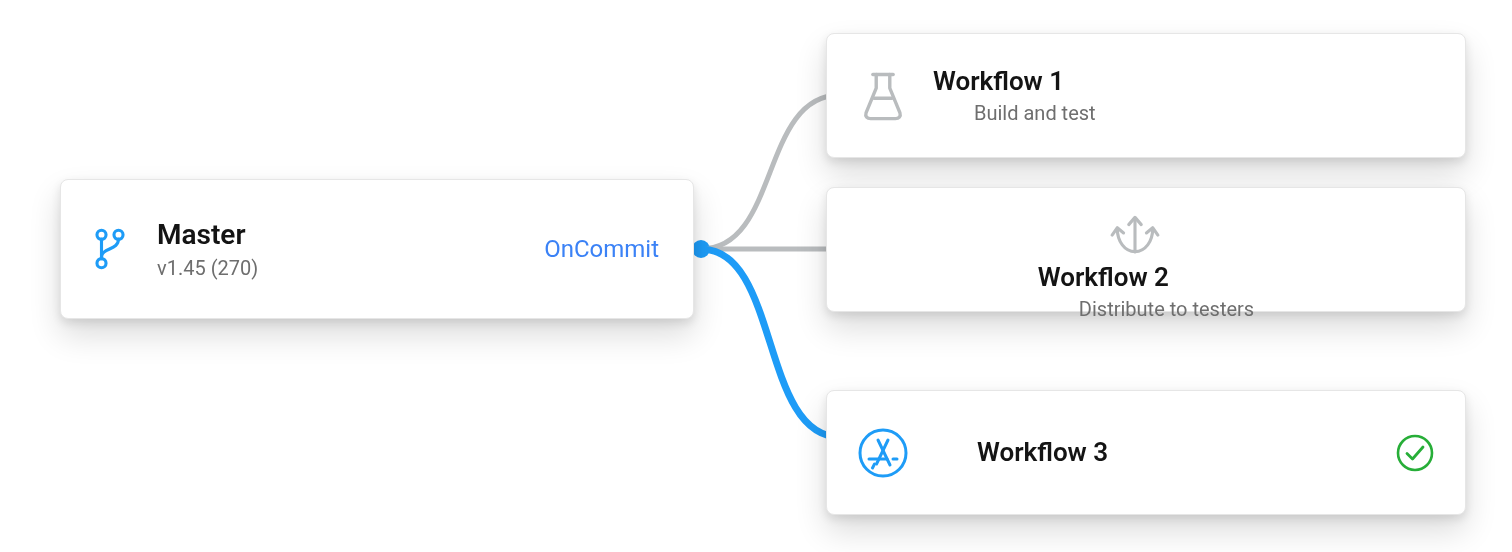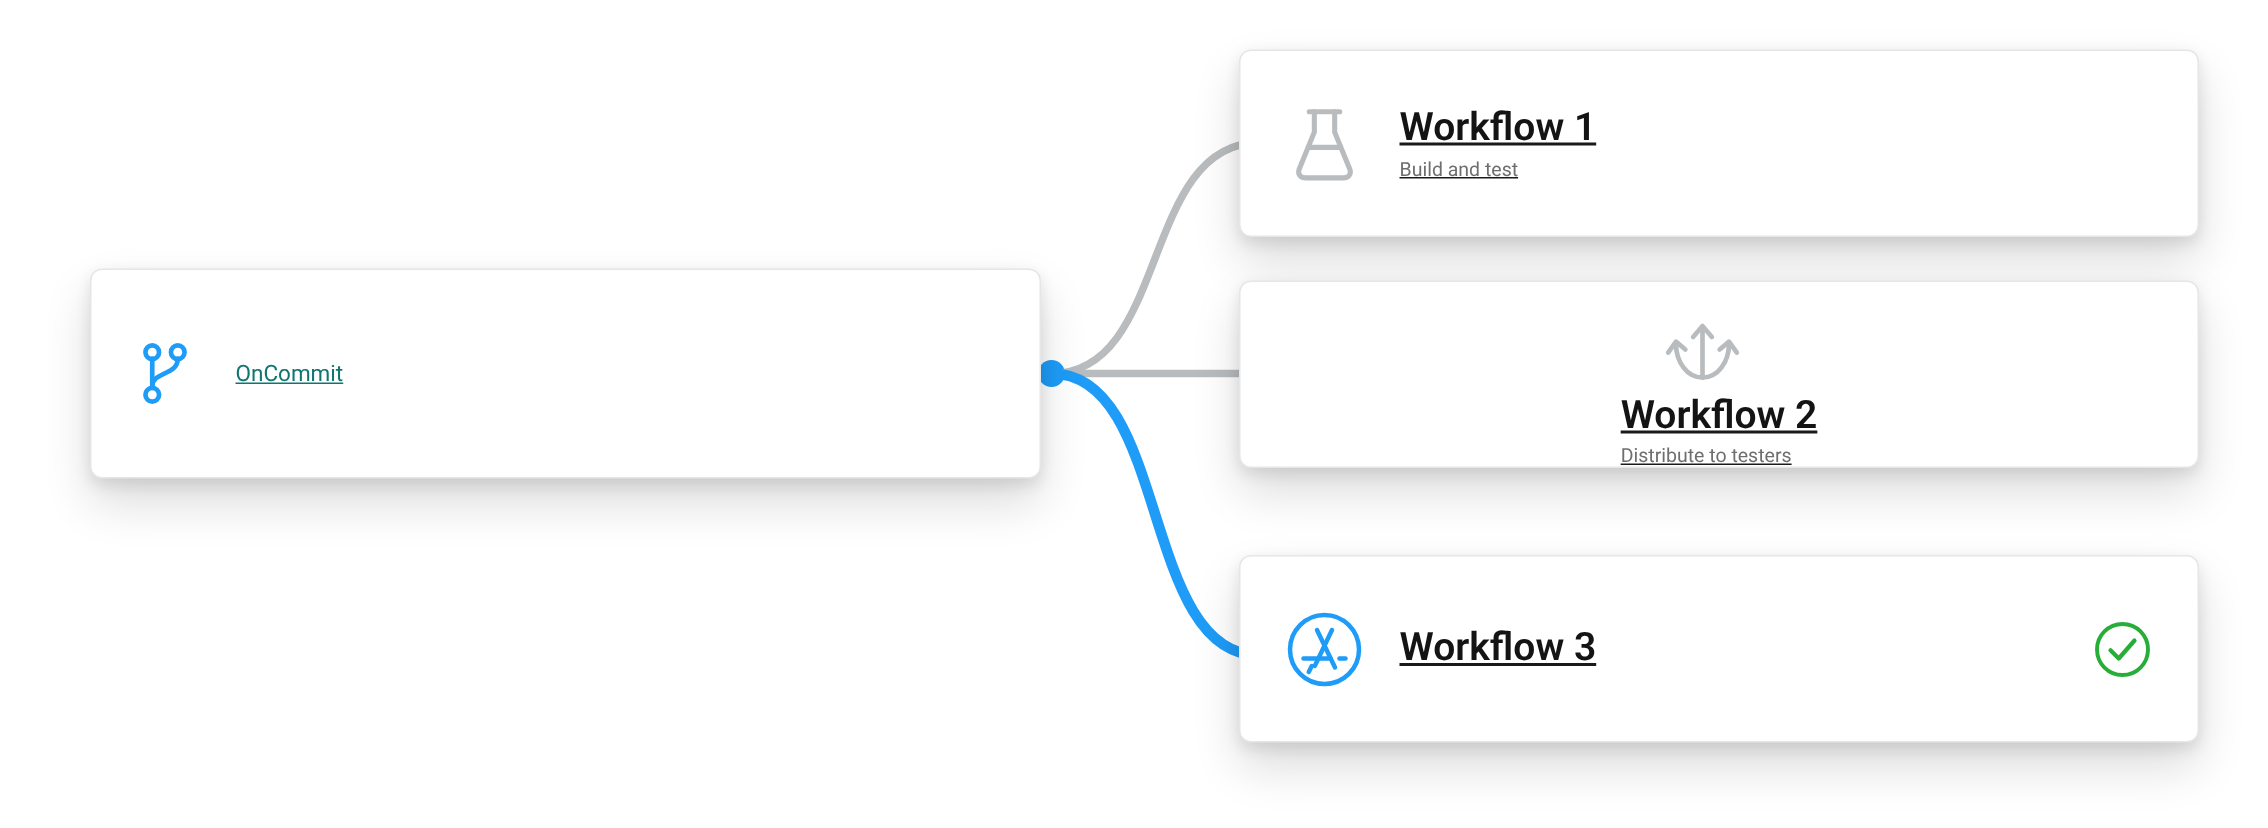"Workflow 1" .wf-text { text-decoration: underline -> none }
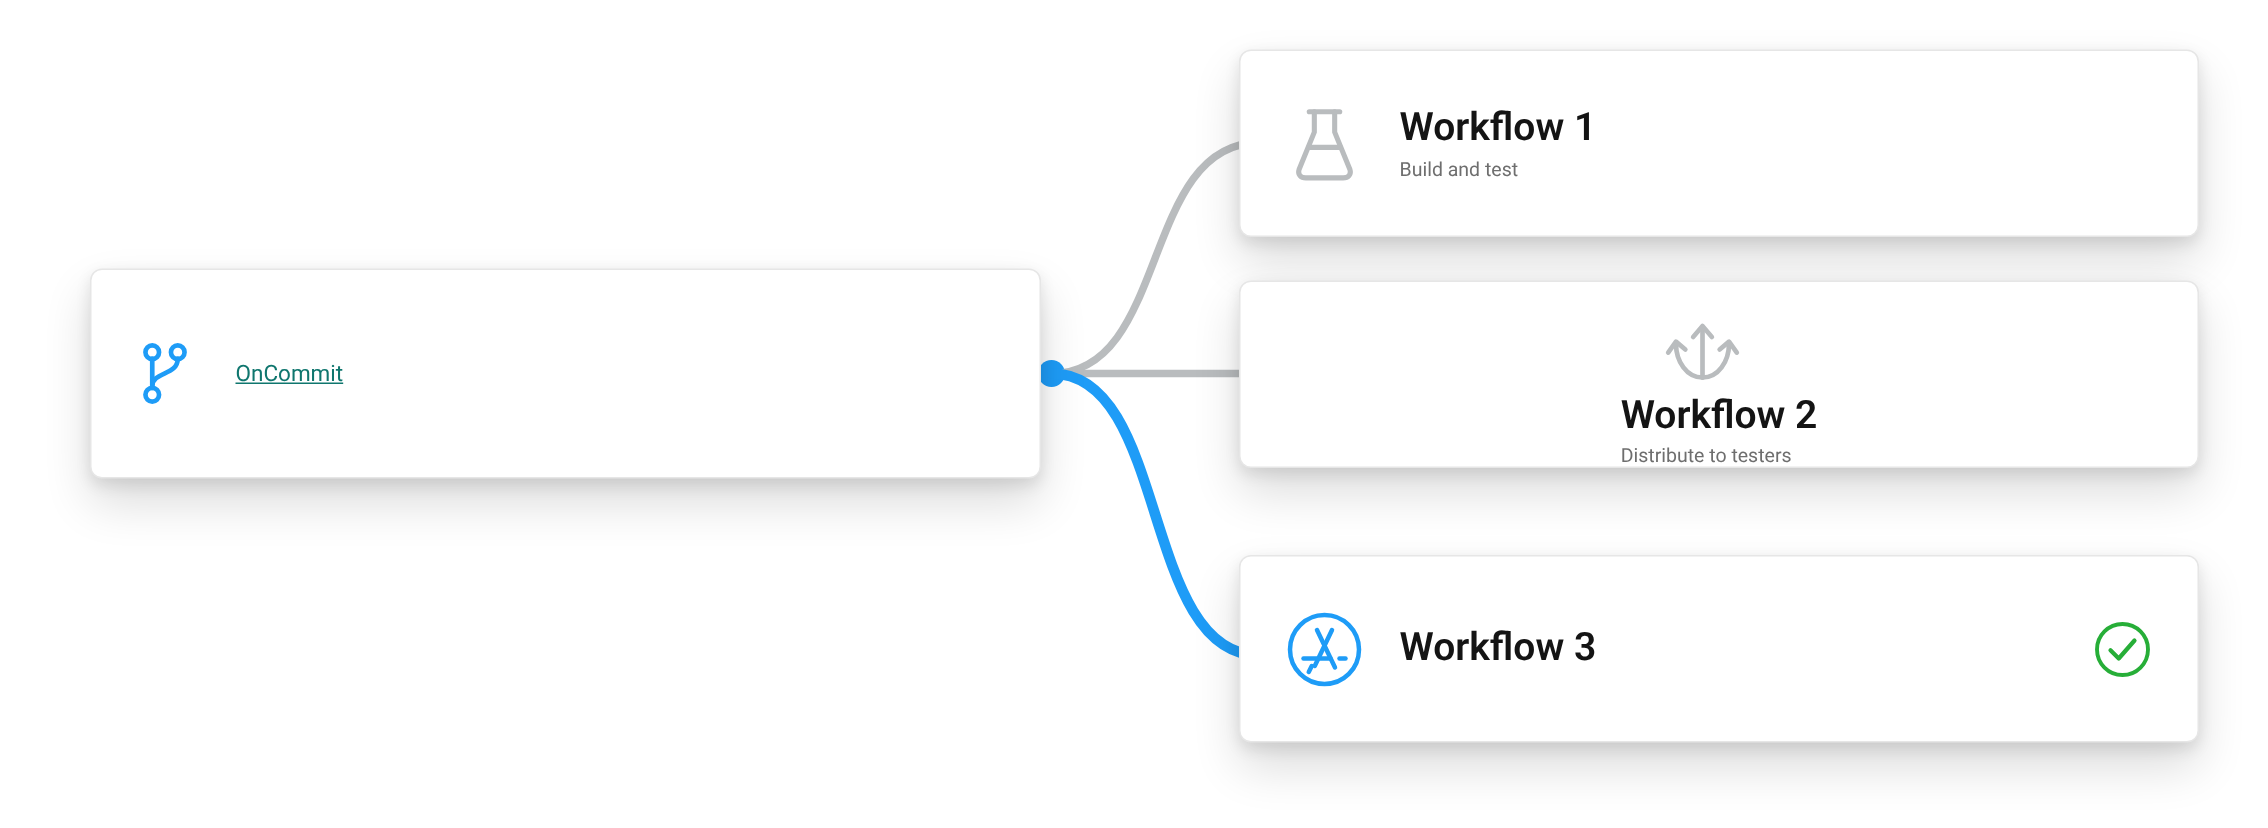"Build and test" .wf-sub { font-size: 13px -> 20px; margin-left: none -> 41px }
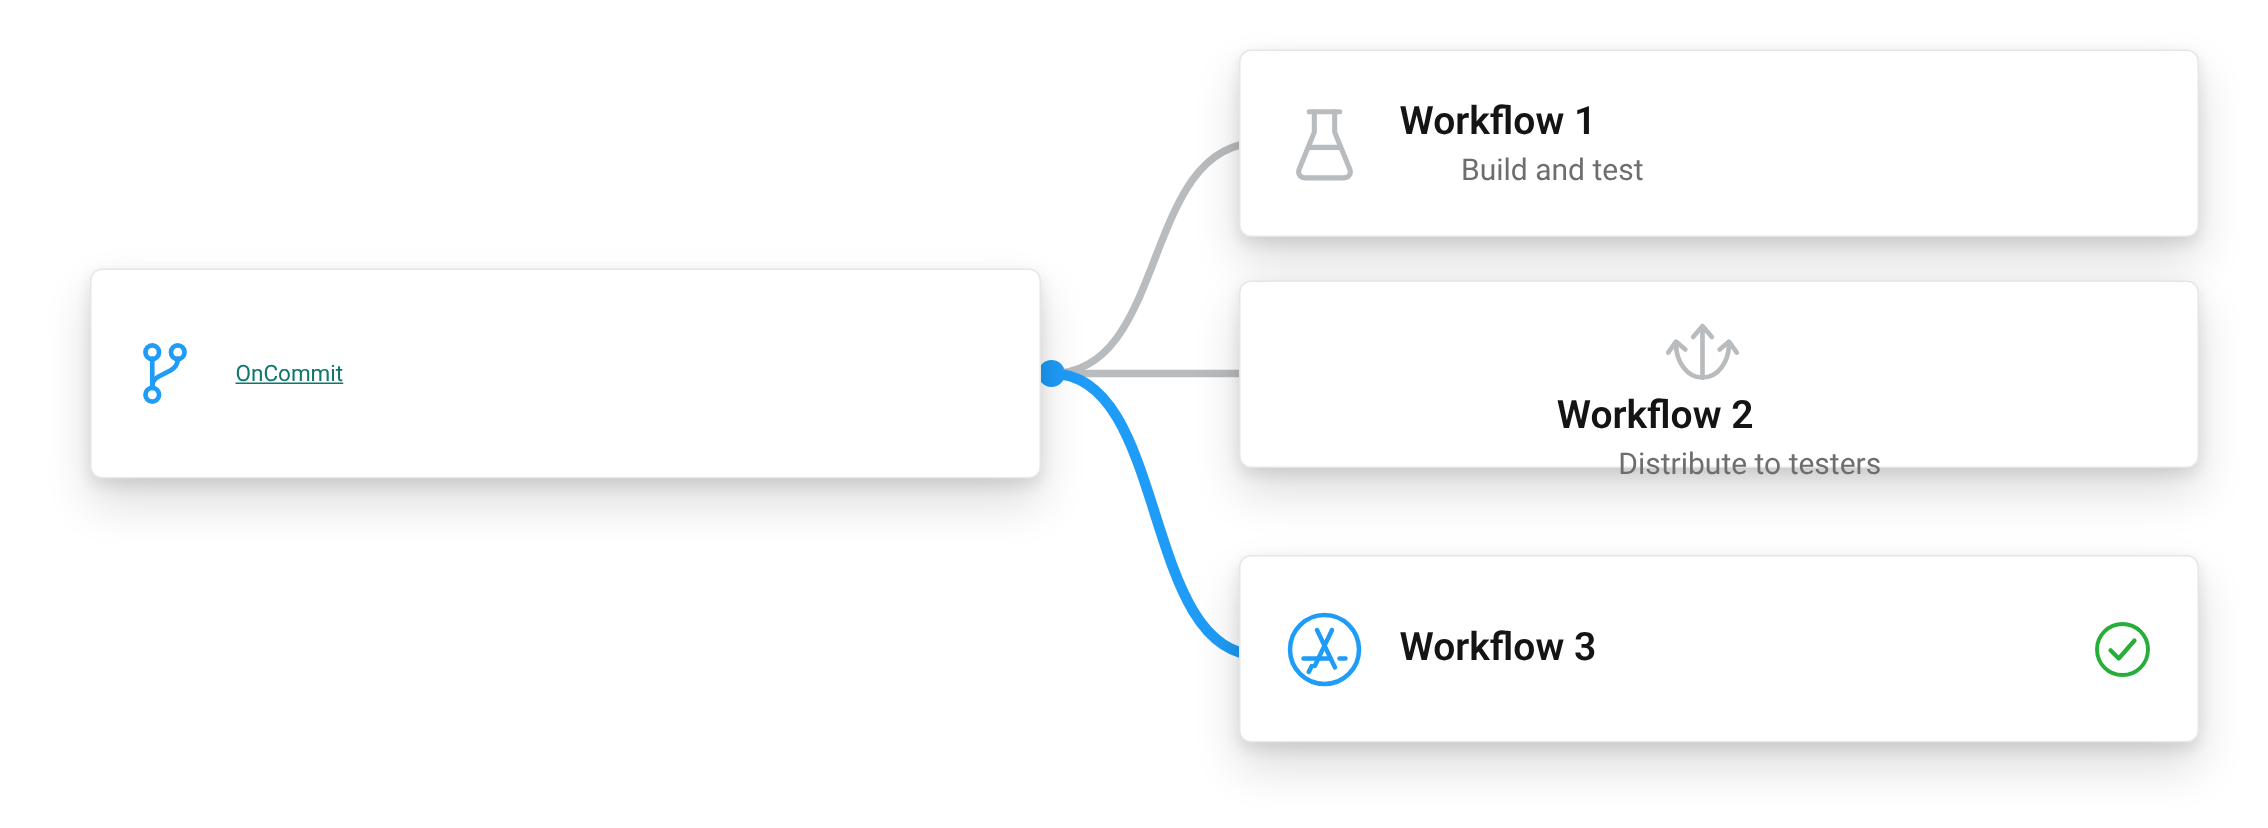"Master" div.source-text { html: none -> <div> <div>Master</div> <div>v1.45 (270)</div> </div> }
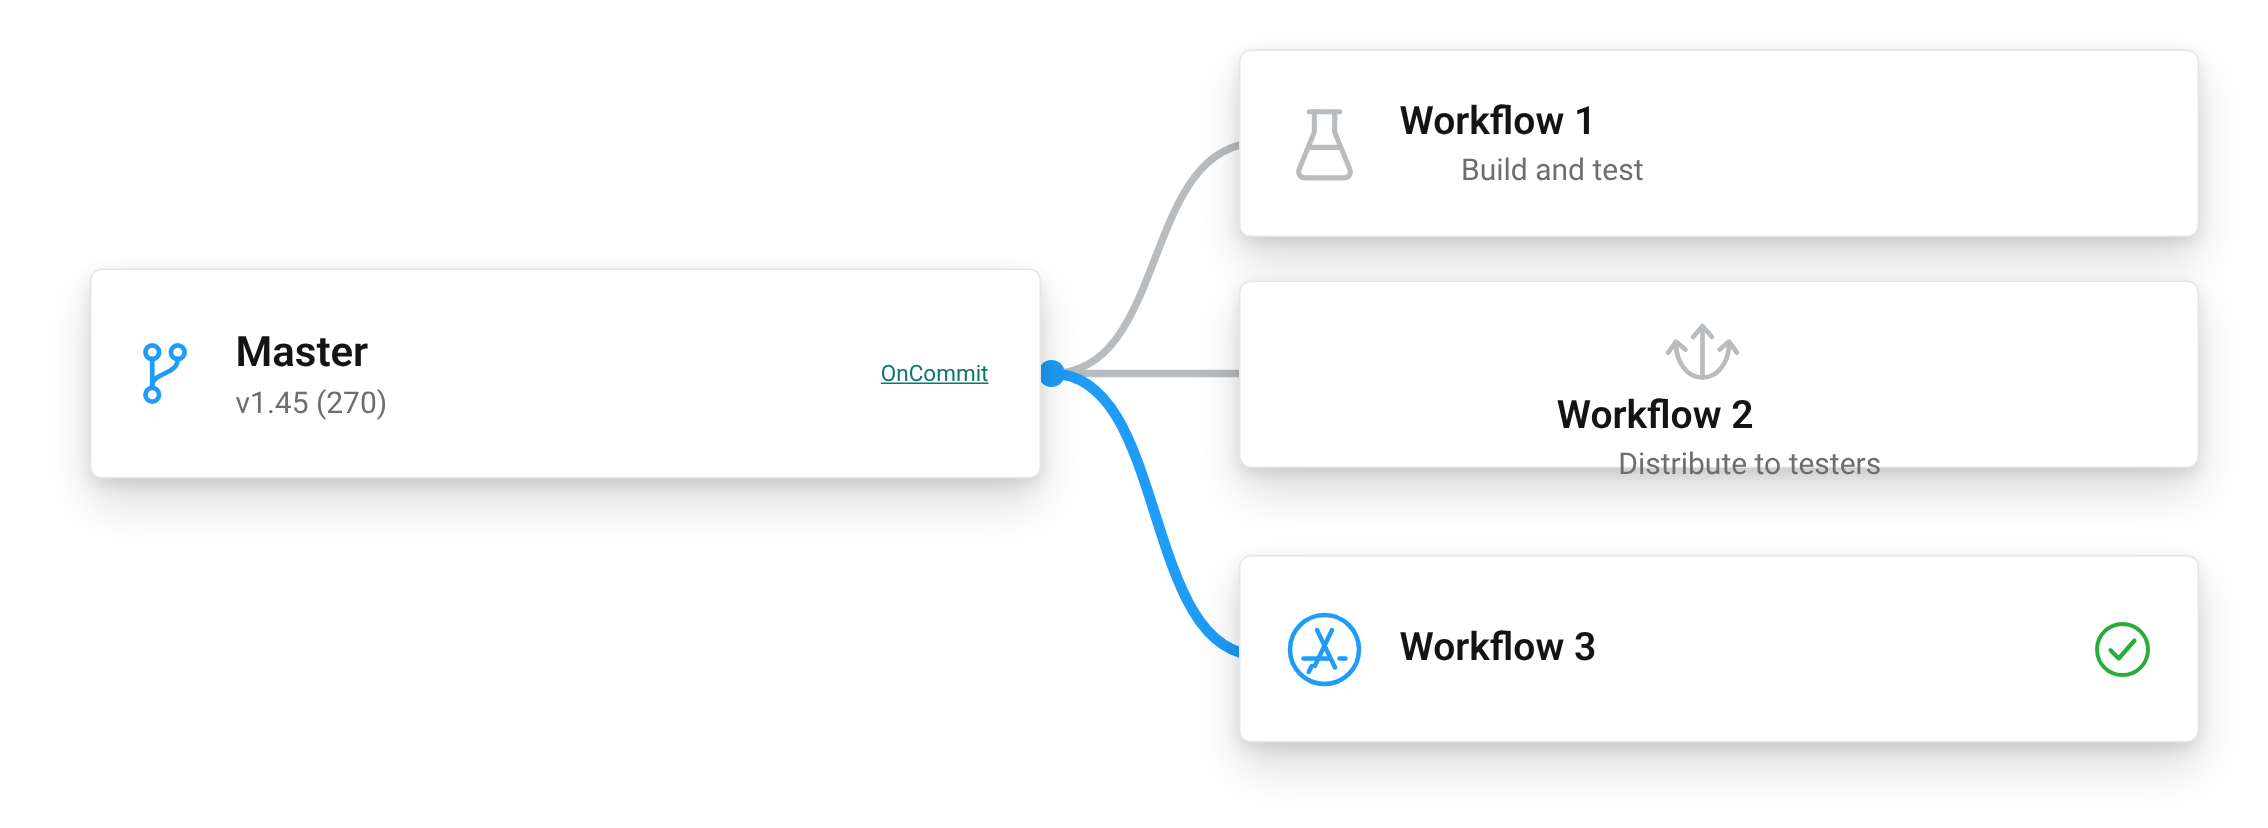"OnCommit" .trigger-label { color: #0f766e -> #3b82f6; font-size: 15px -> 24px; text-decoration: underline -> none }
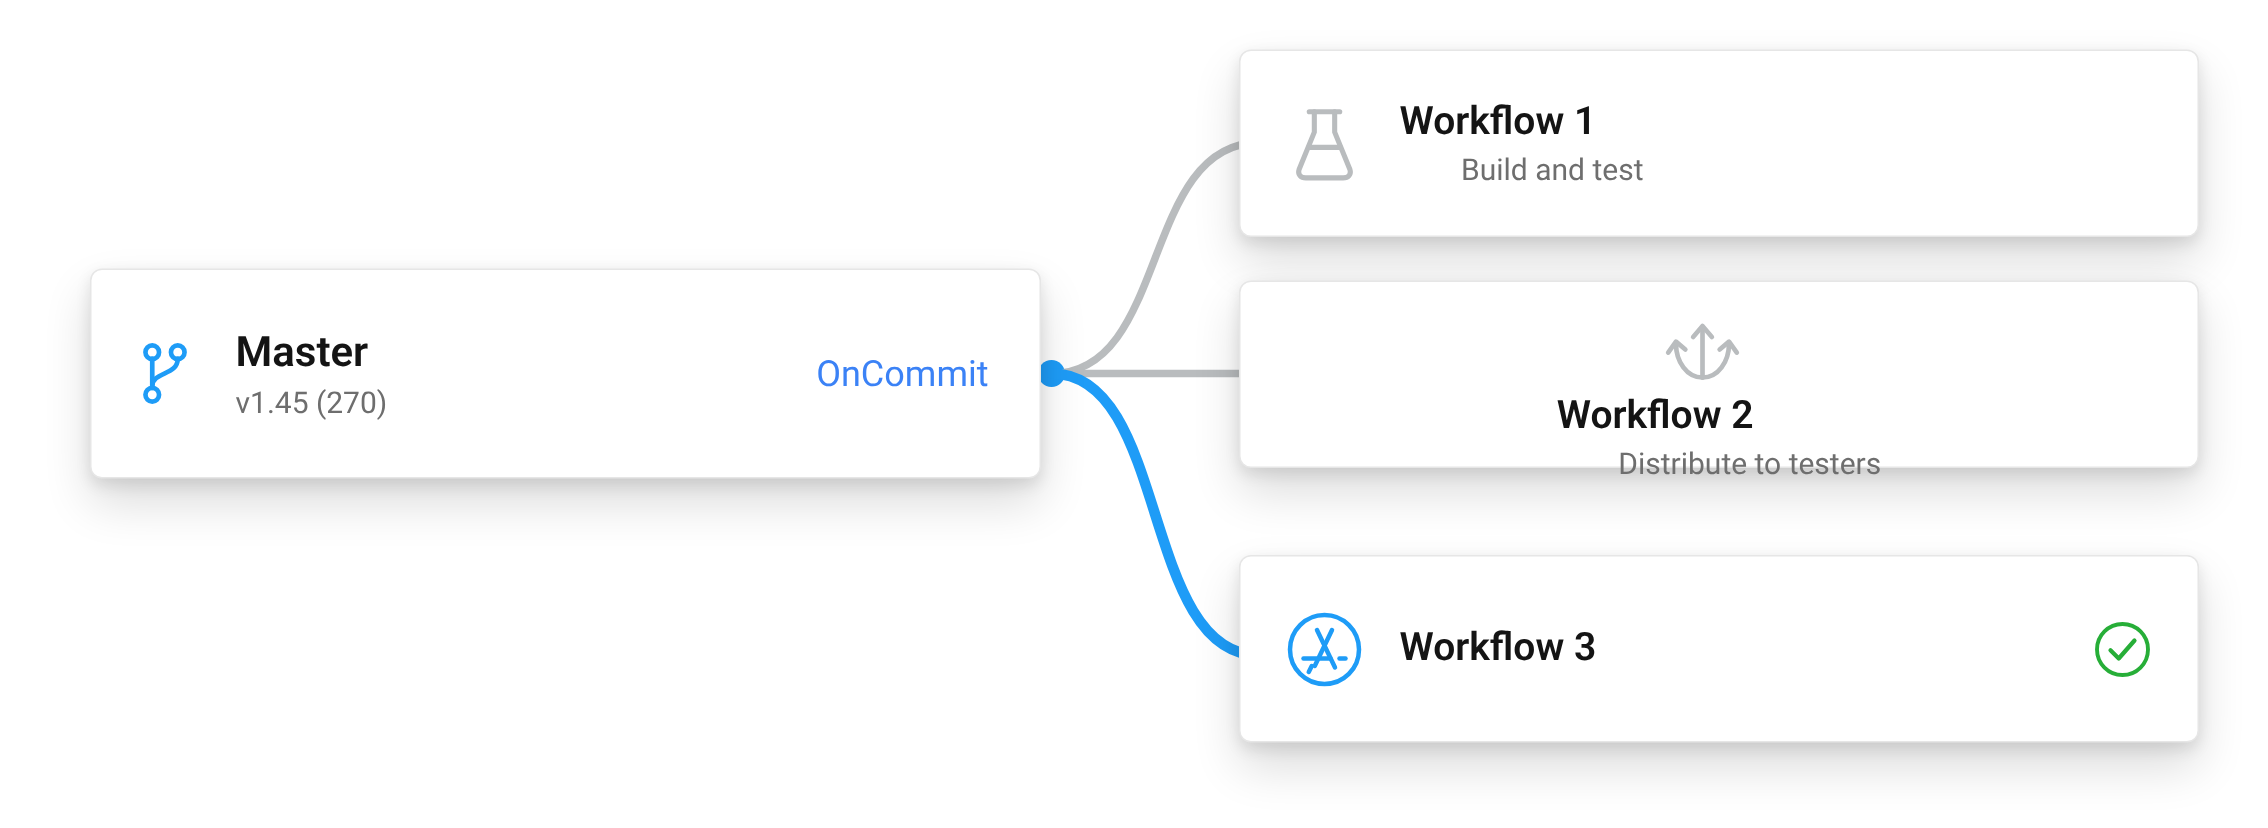"Workflow 3" .wf3 { gap: none -> 44px; top: 370px -> 390px }
